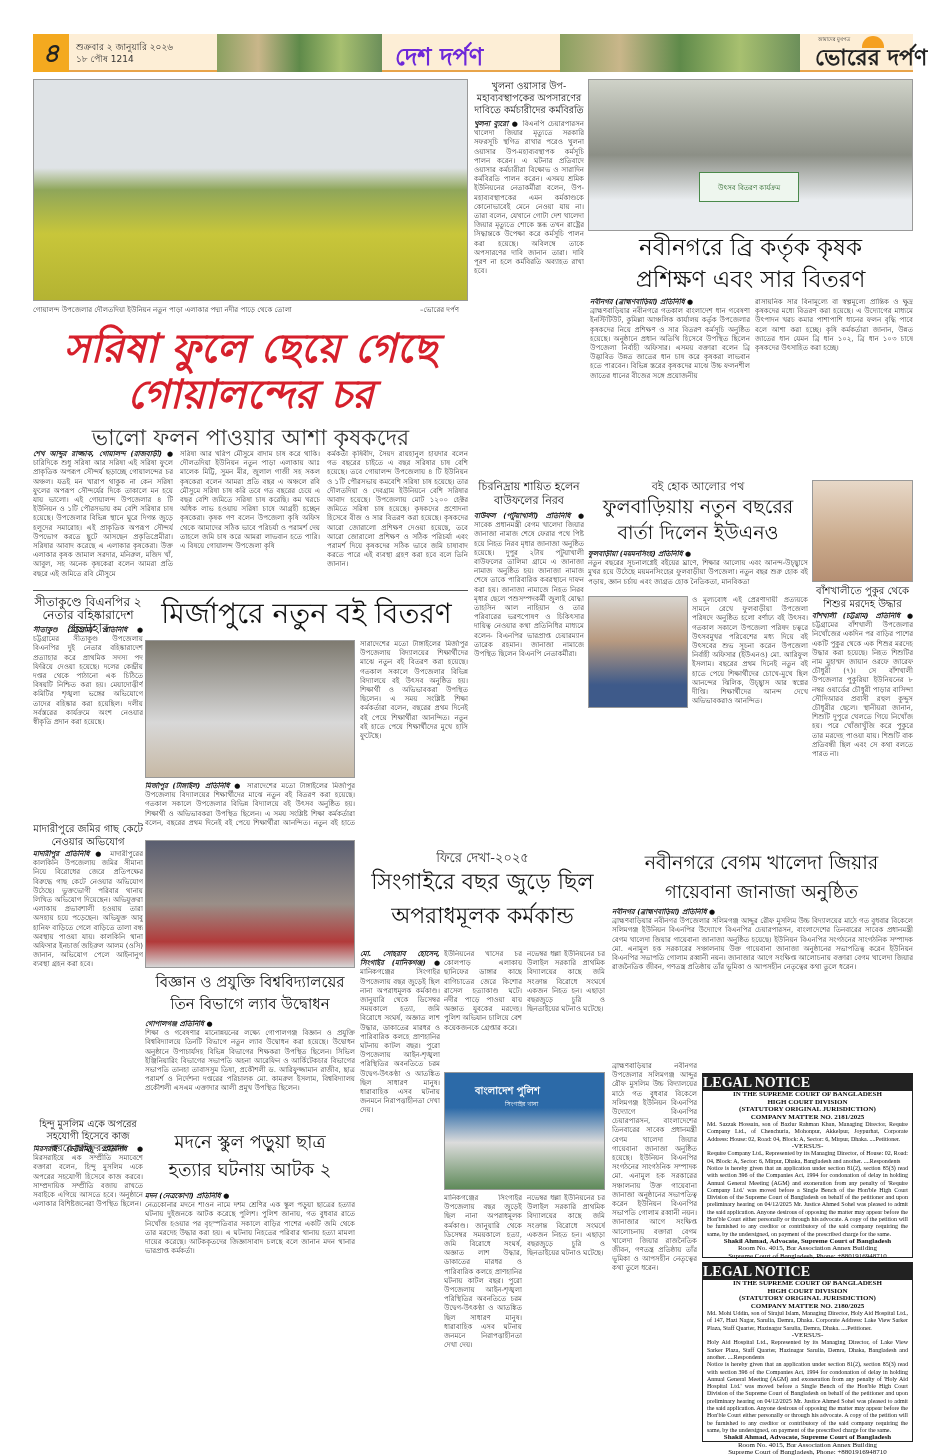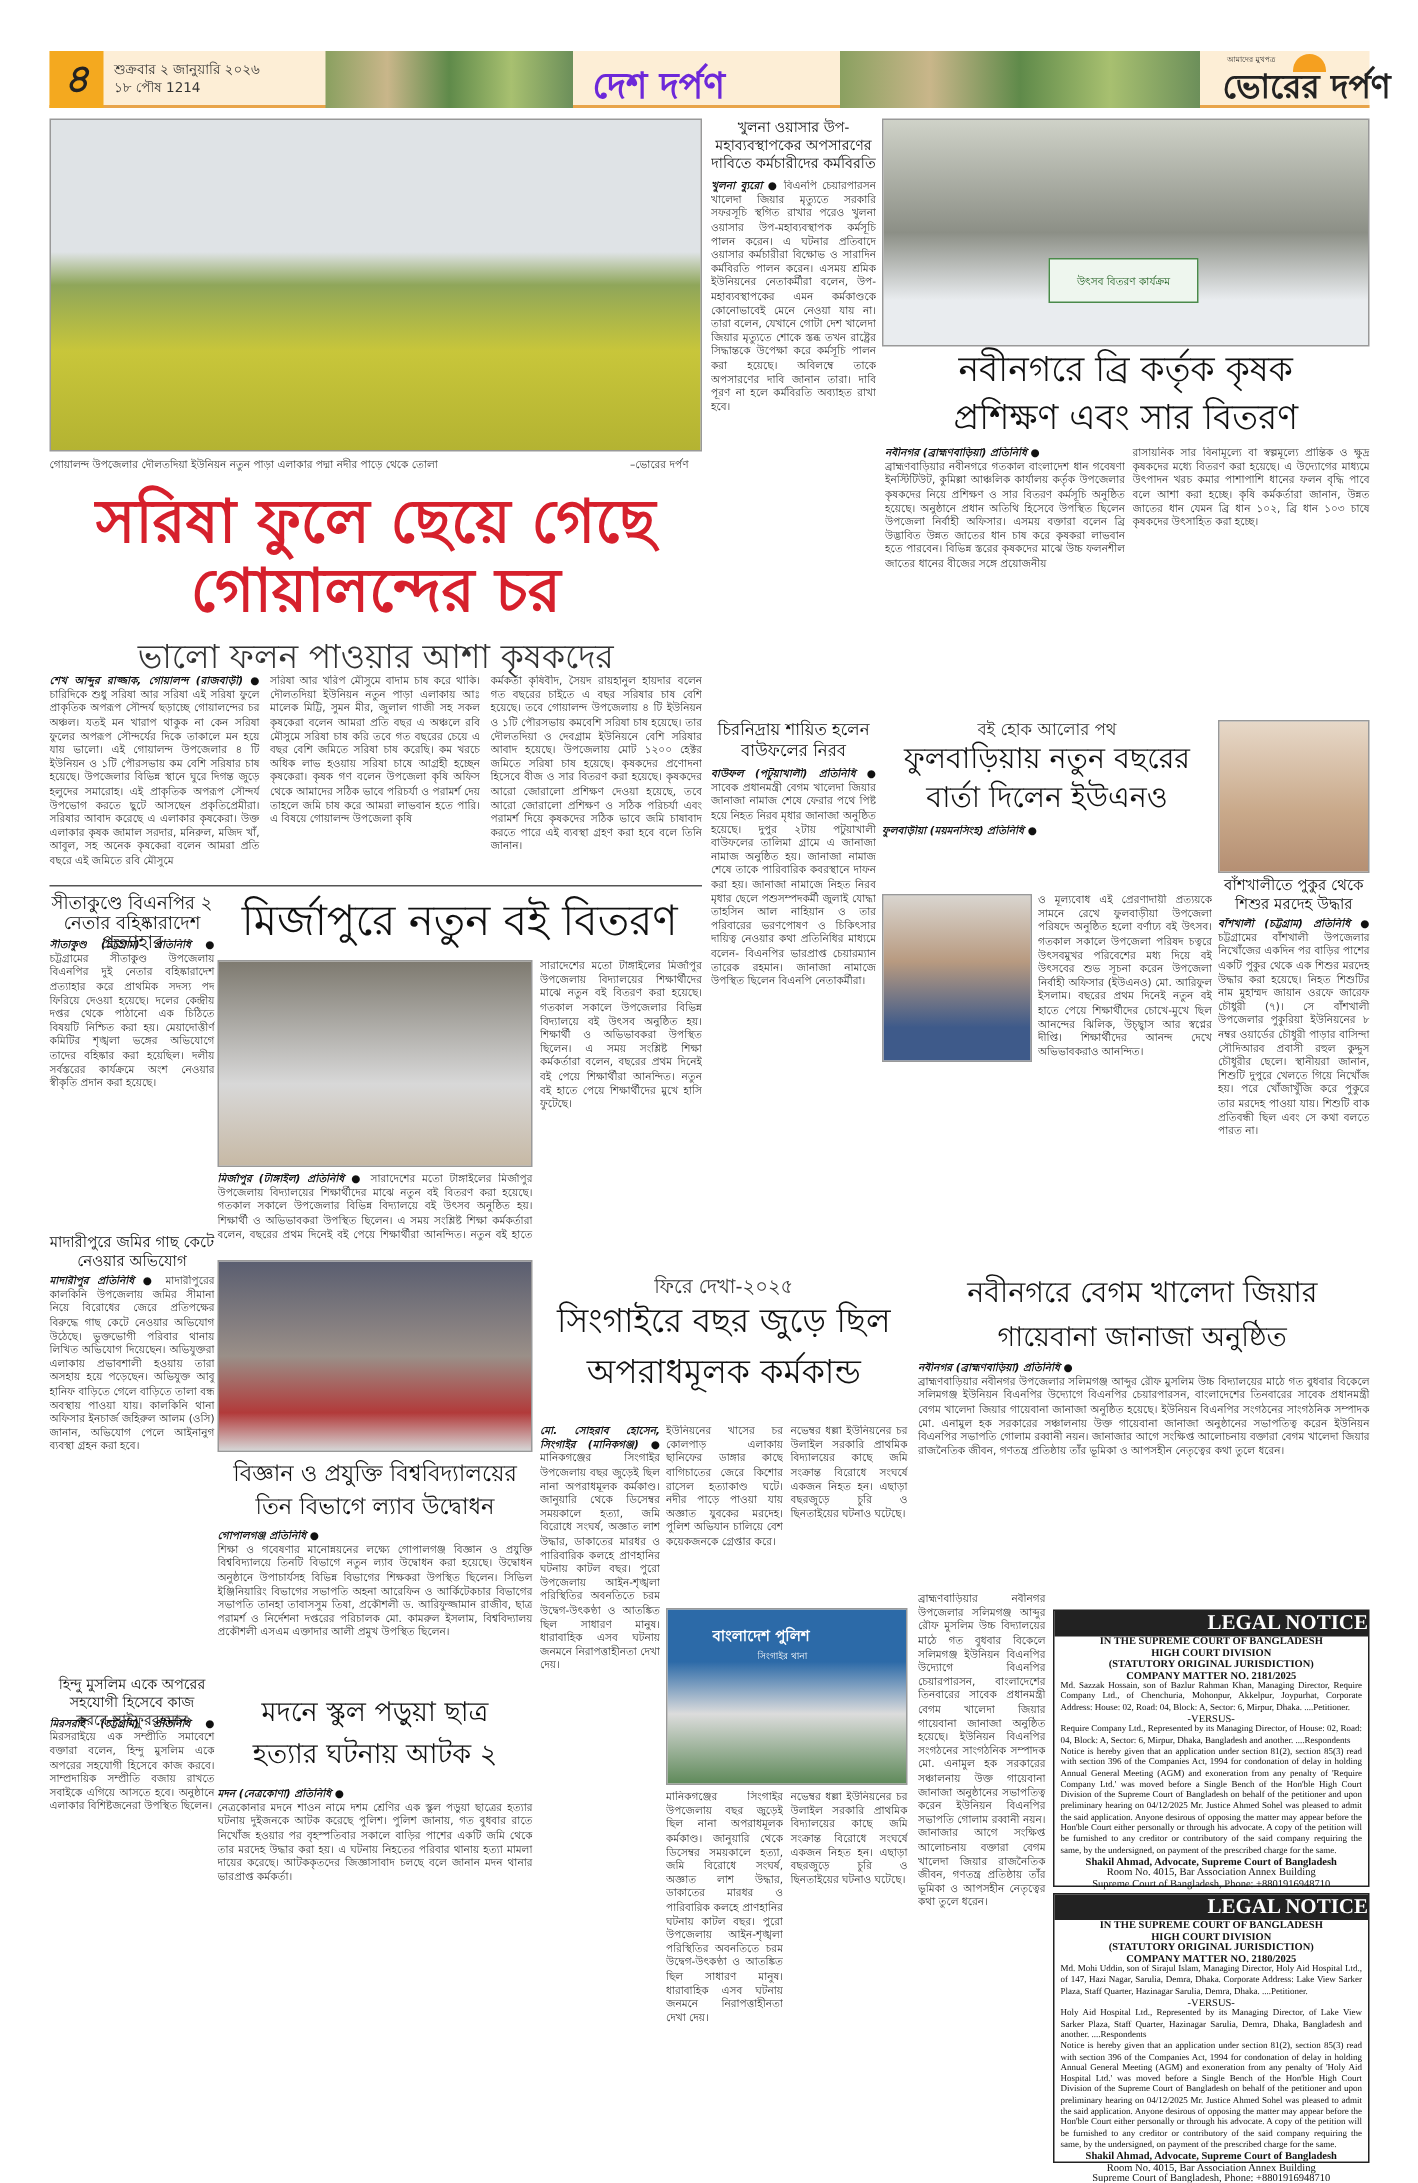"সরিষা ফুলে ছেয়ে গেছে" .red { font-style: none -> italic }
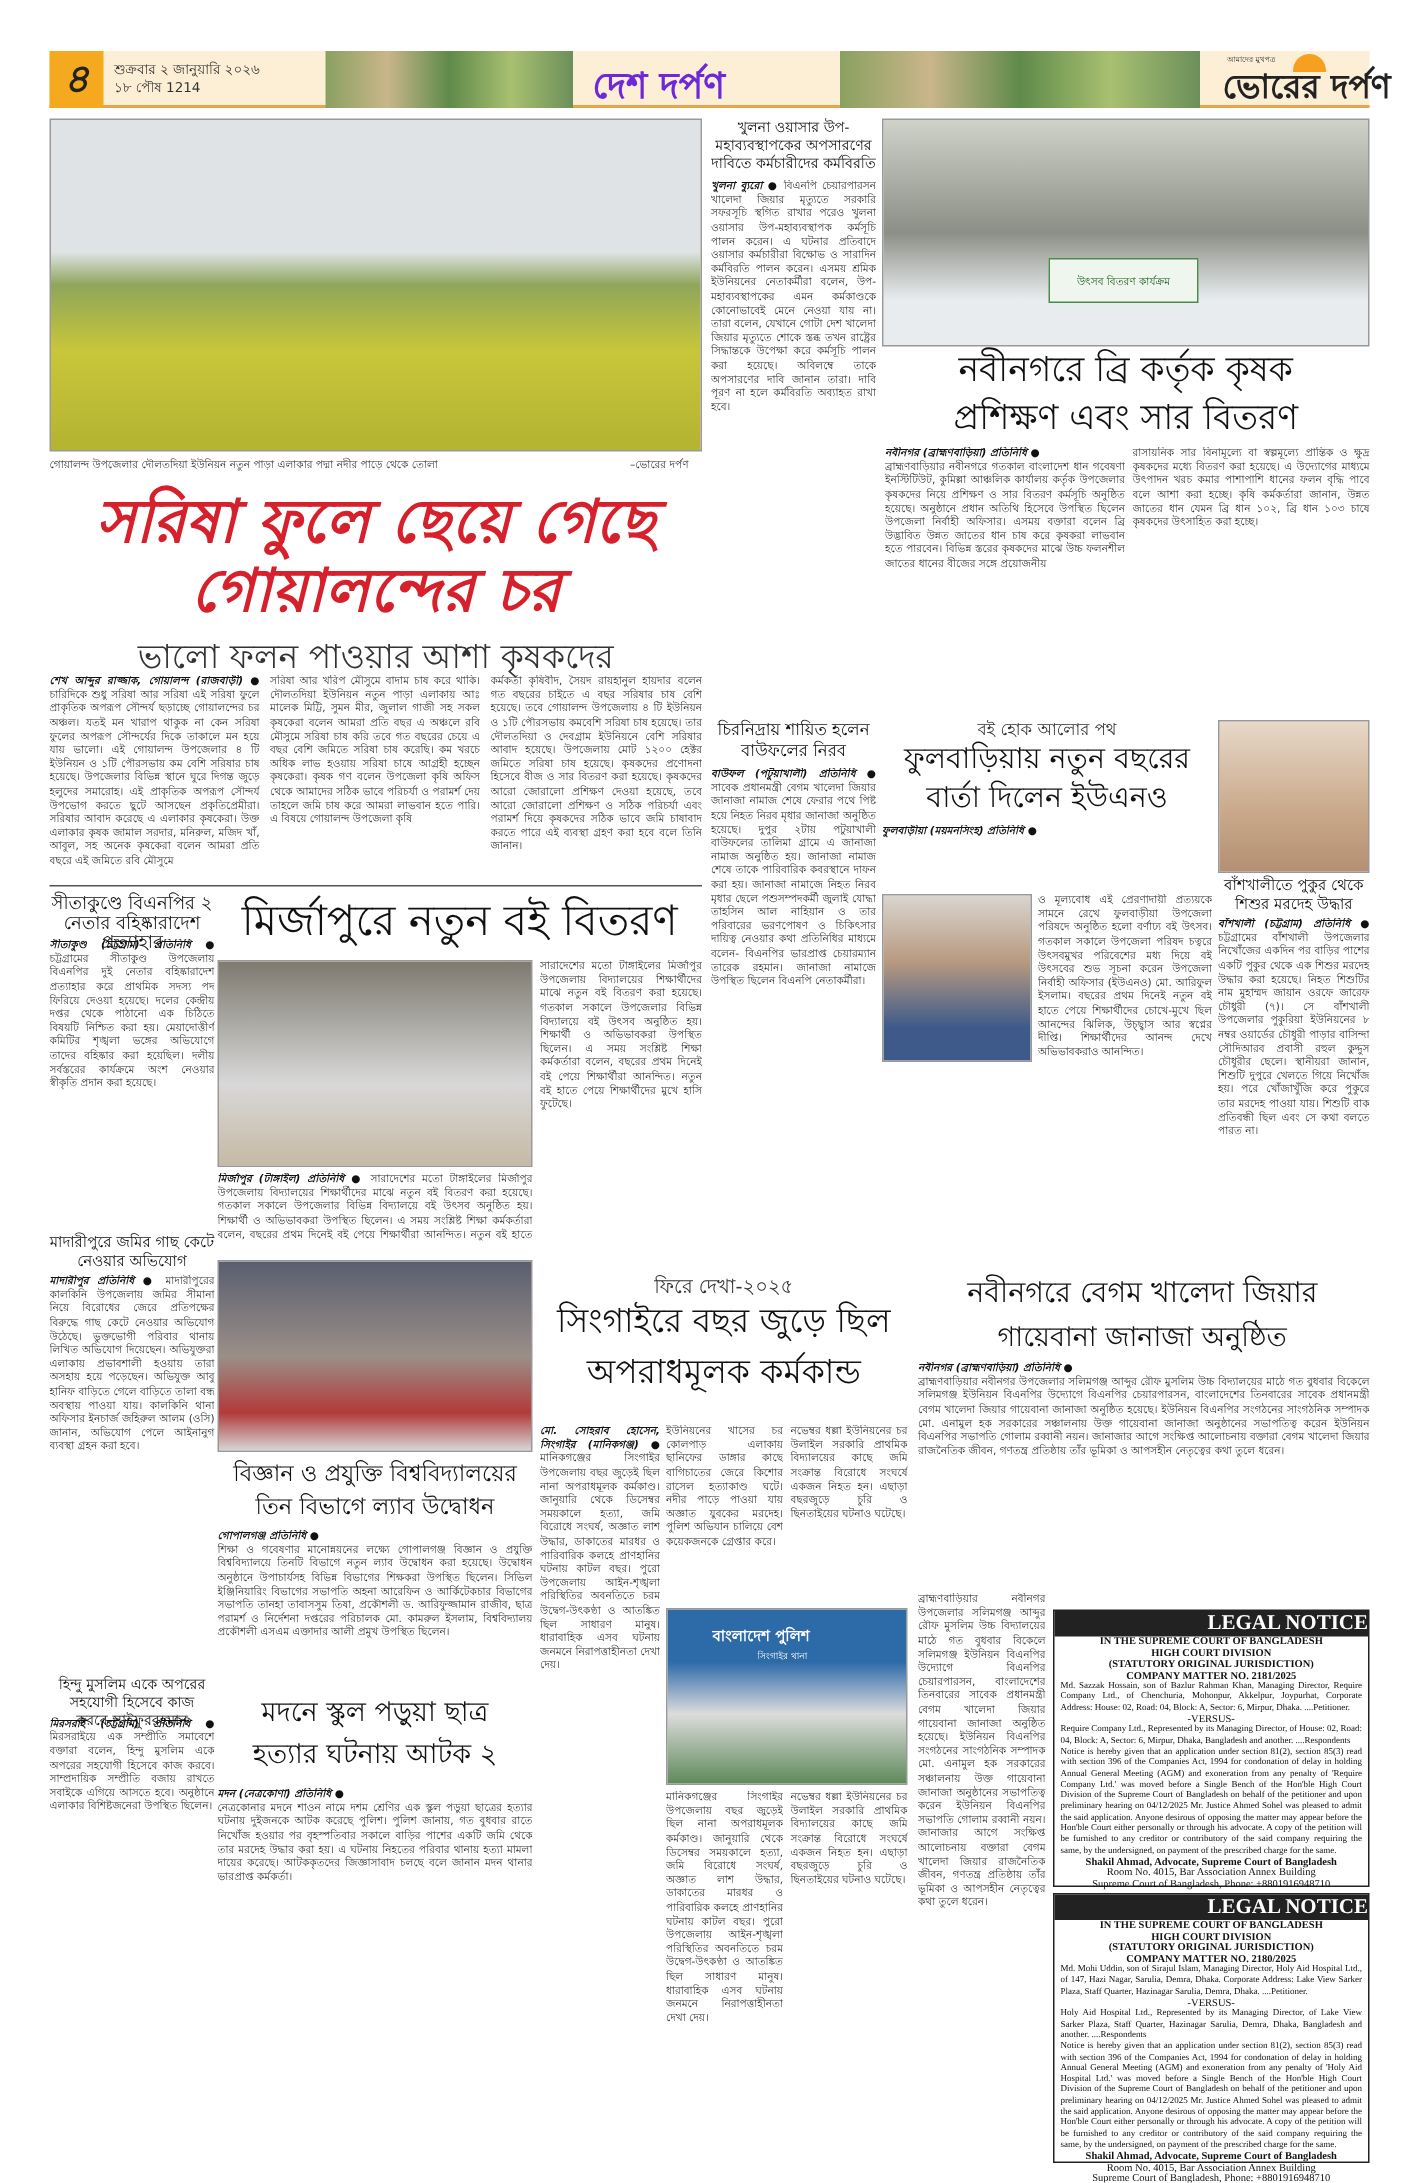"নতুন বছরের সূচনালগ্নেই বইয়ের ঘ্রাণে," span { html: none -> <span>নতুন বছরের সূচনালগ্নেই বইয়ের ঘ্রাণে, শিক্ষার আলোয় এবং আনন্দ-উচ্ছ্বাসে মুখর হয়ে উঠেছে ময়মনসিংহের ফুলবাড়ীয়া উপজেলা। নতুন বছর শুরু হোক বই পড়ায়, জ্ঞান চর্চায় এবং জাগ্রত হোক নৈতিকতা, মানবিকতা</span> }
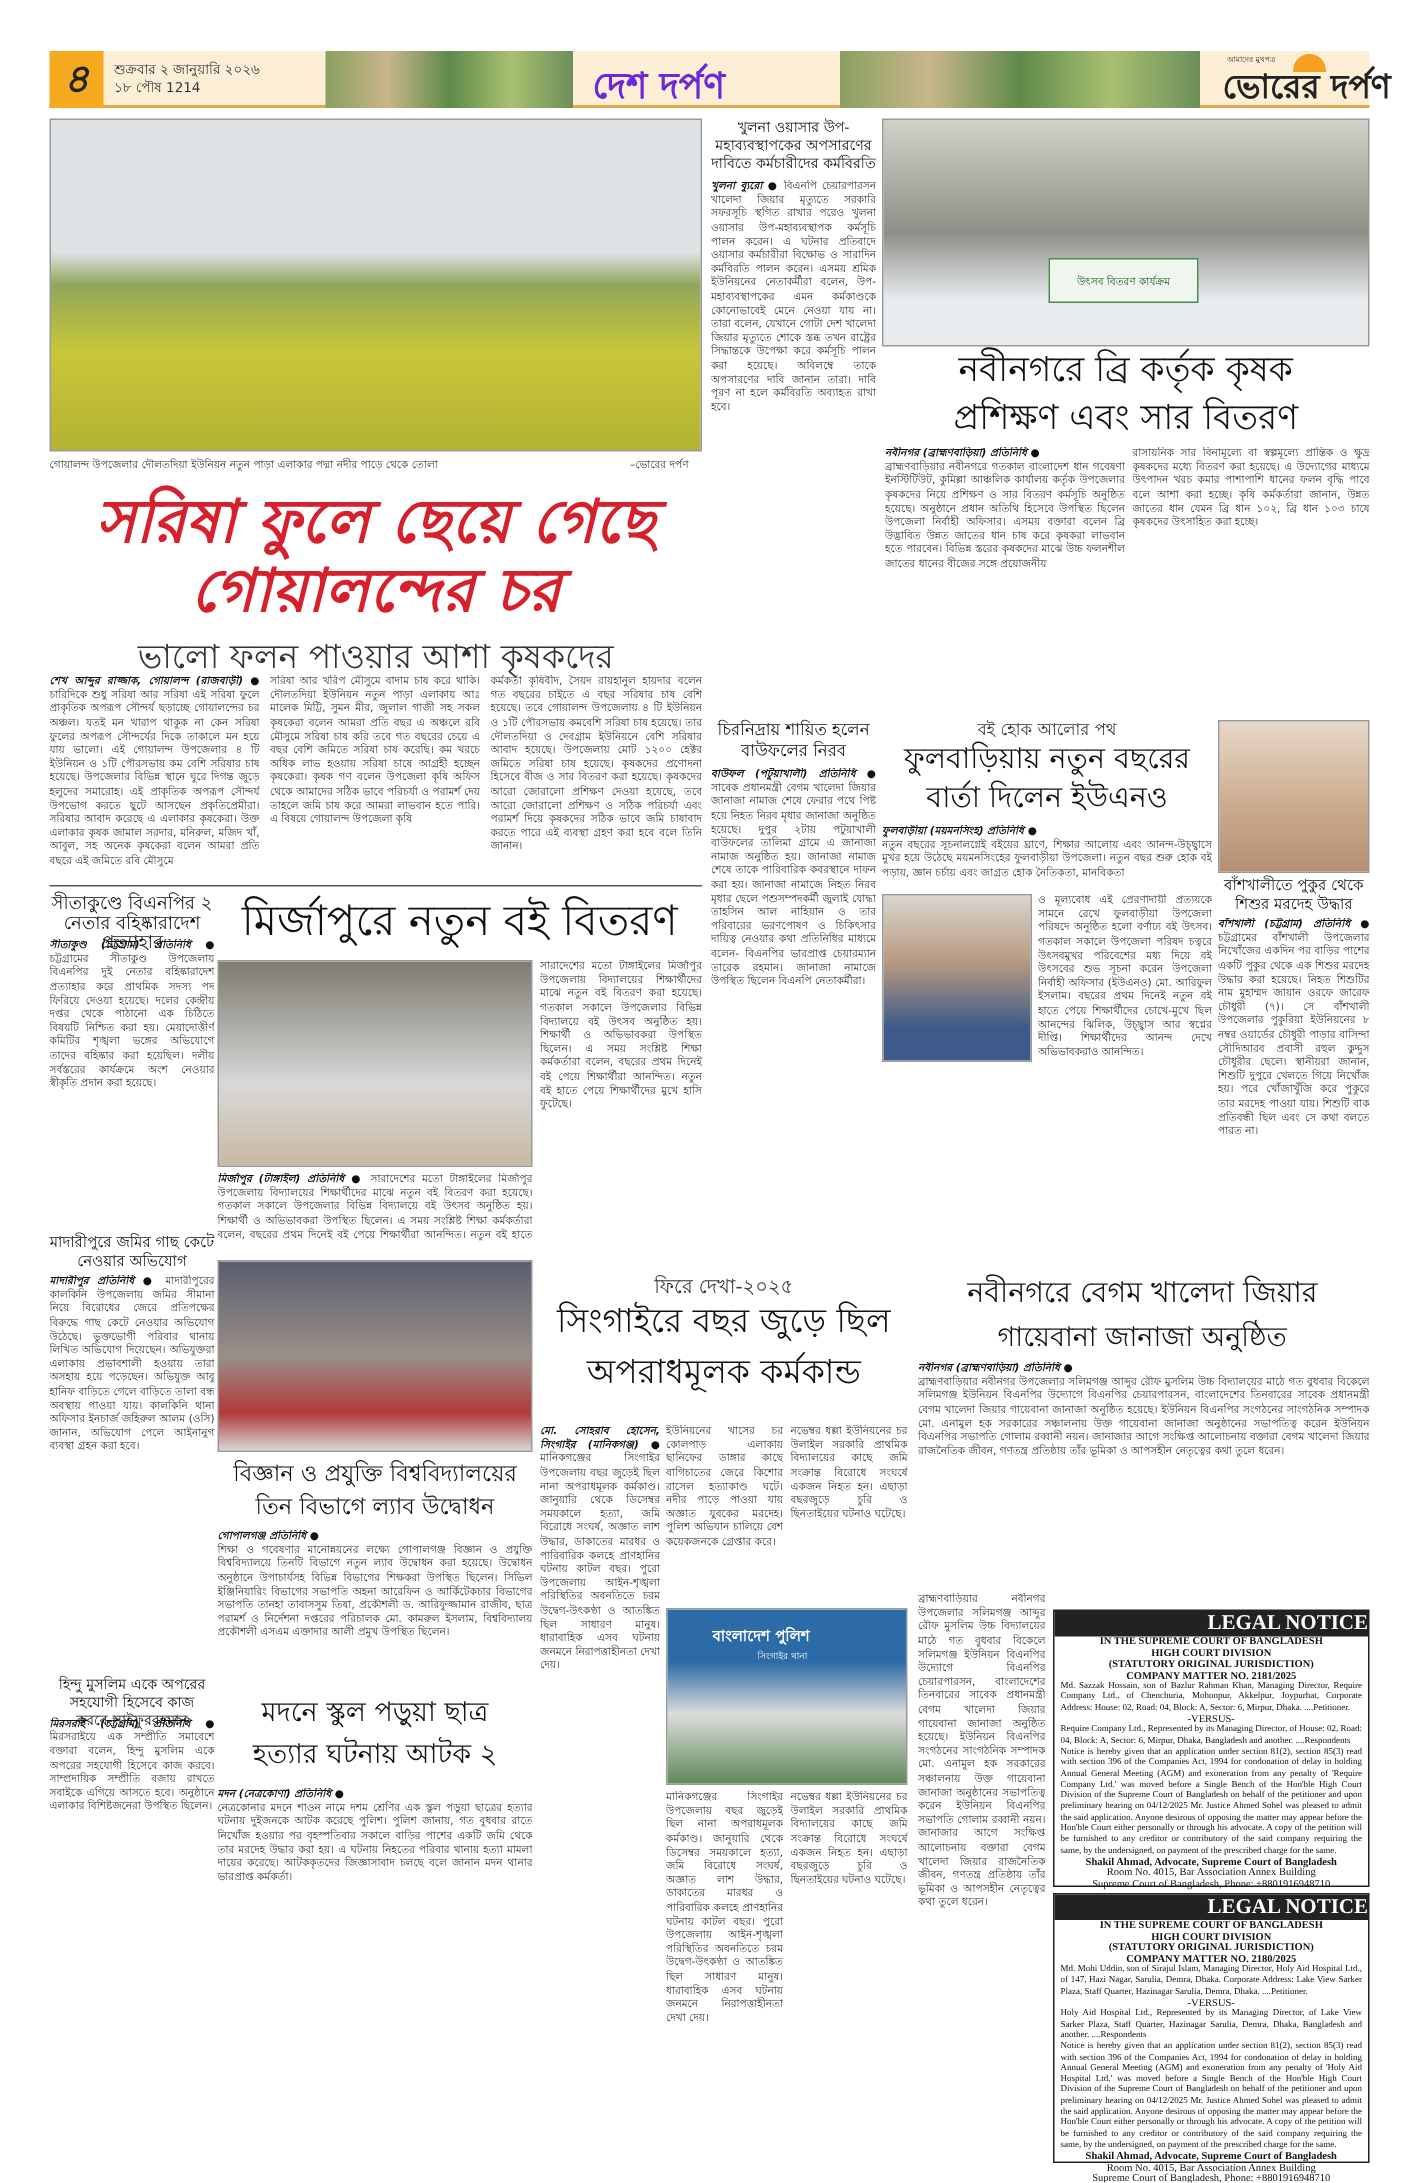"LEGAL NOTICE" .legal .lh { text-align: right -> left }
